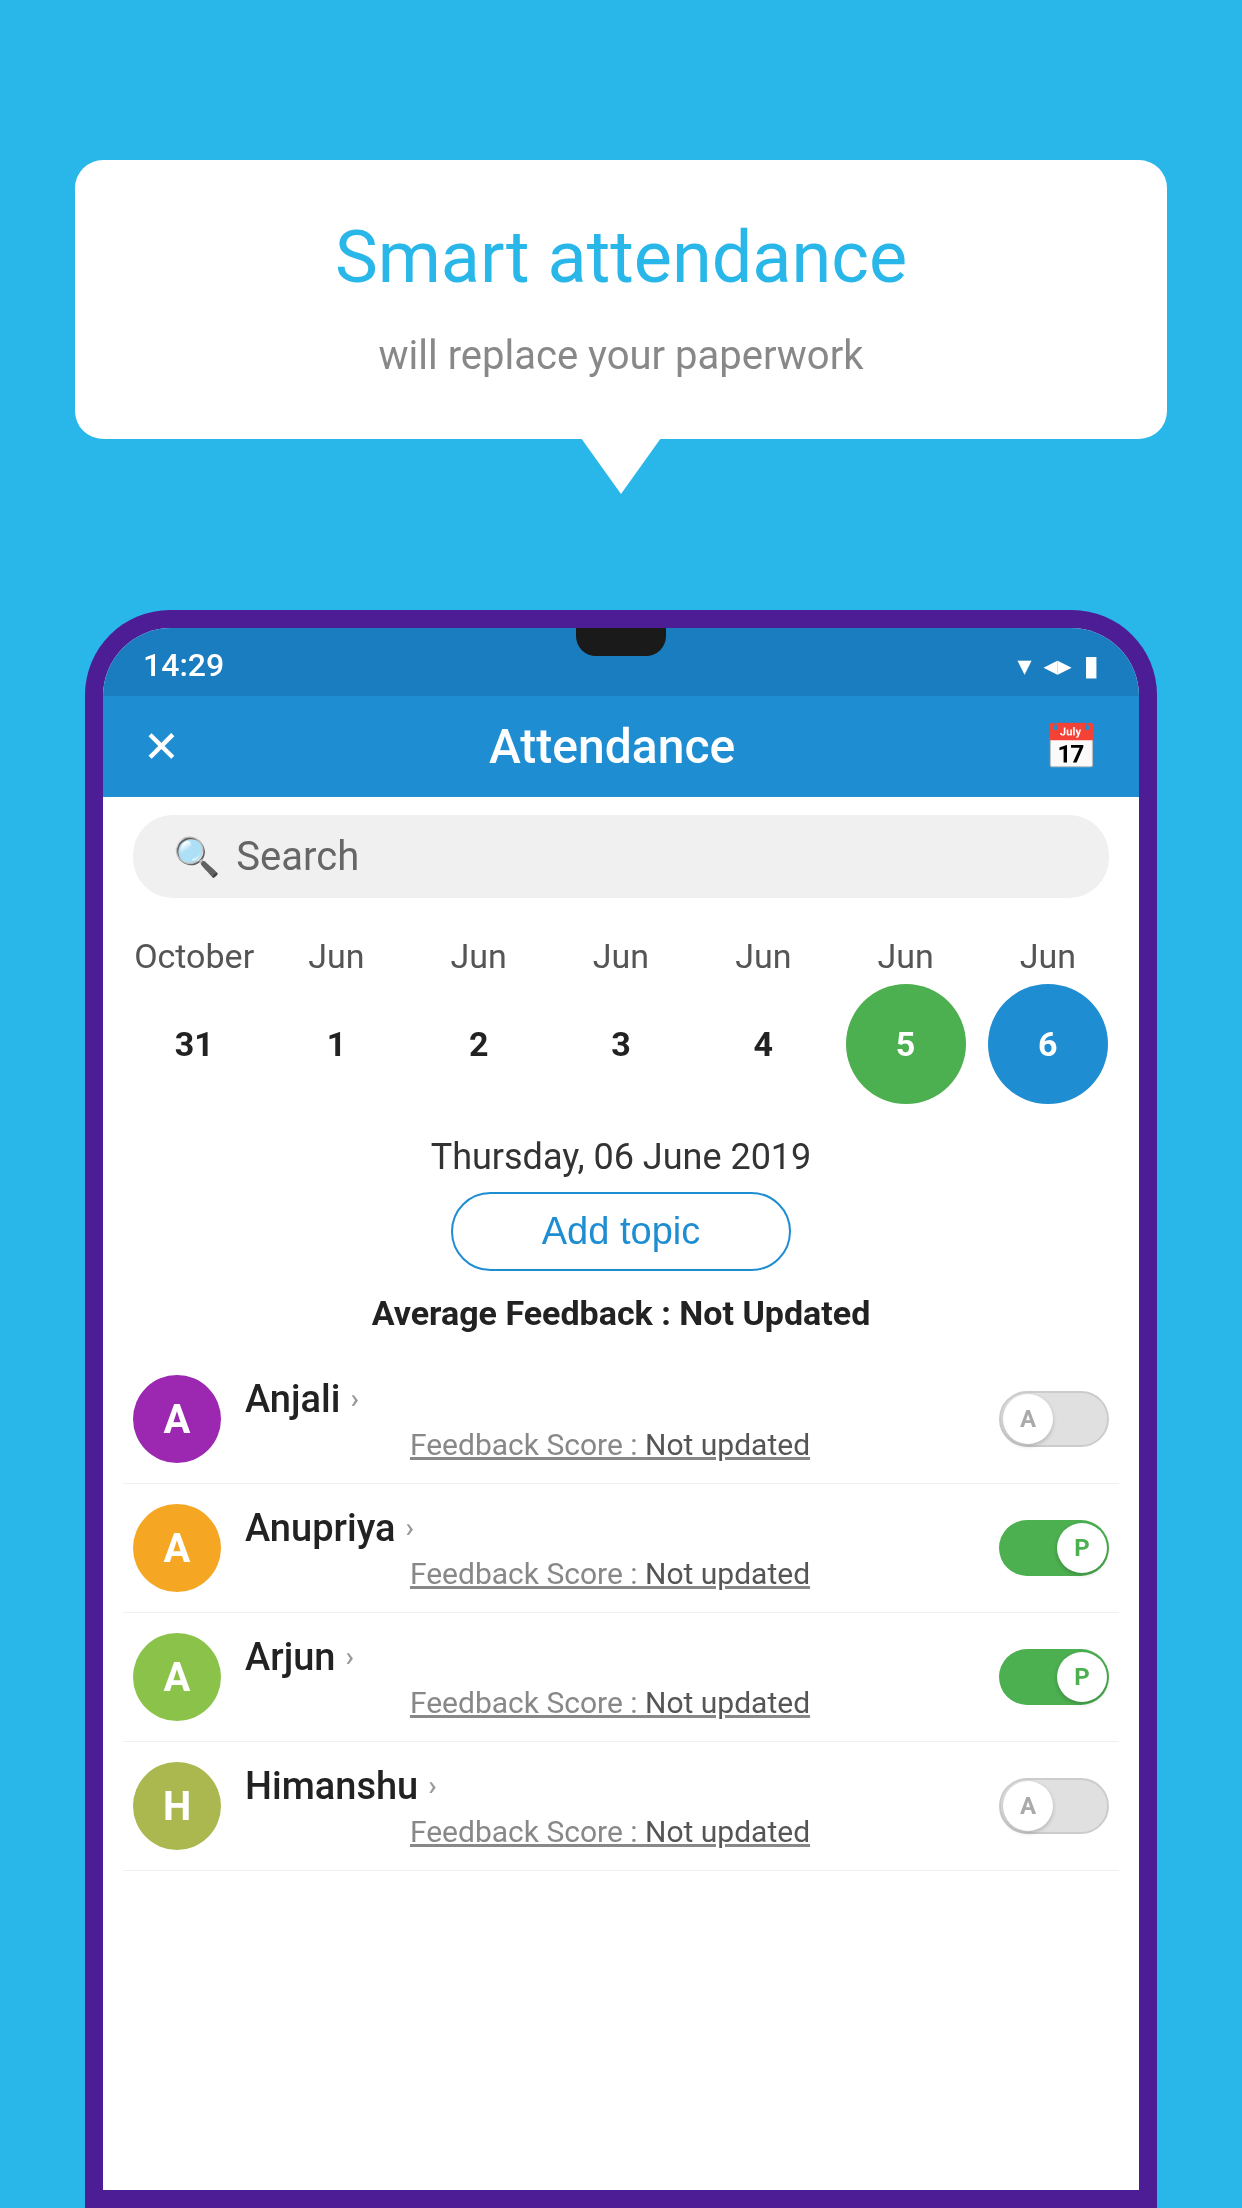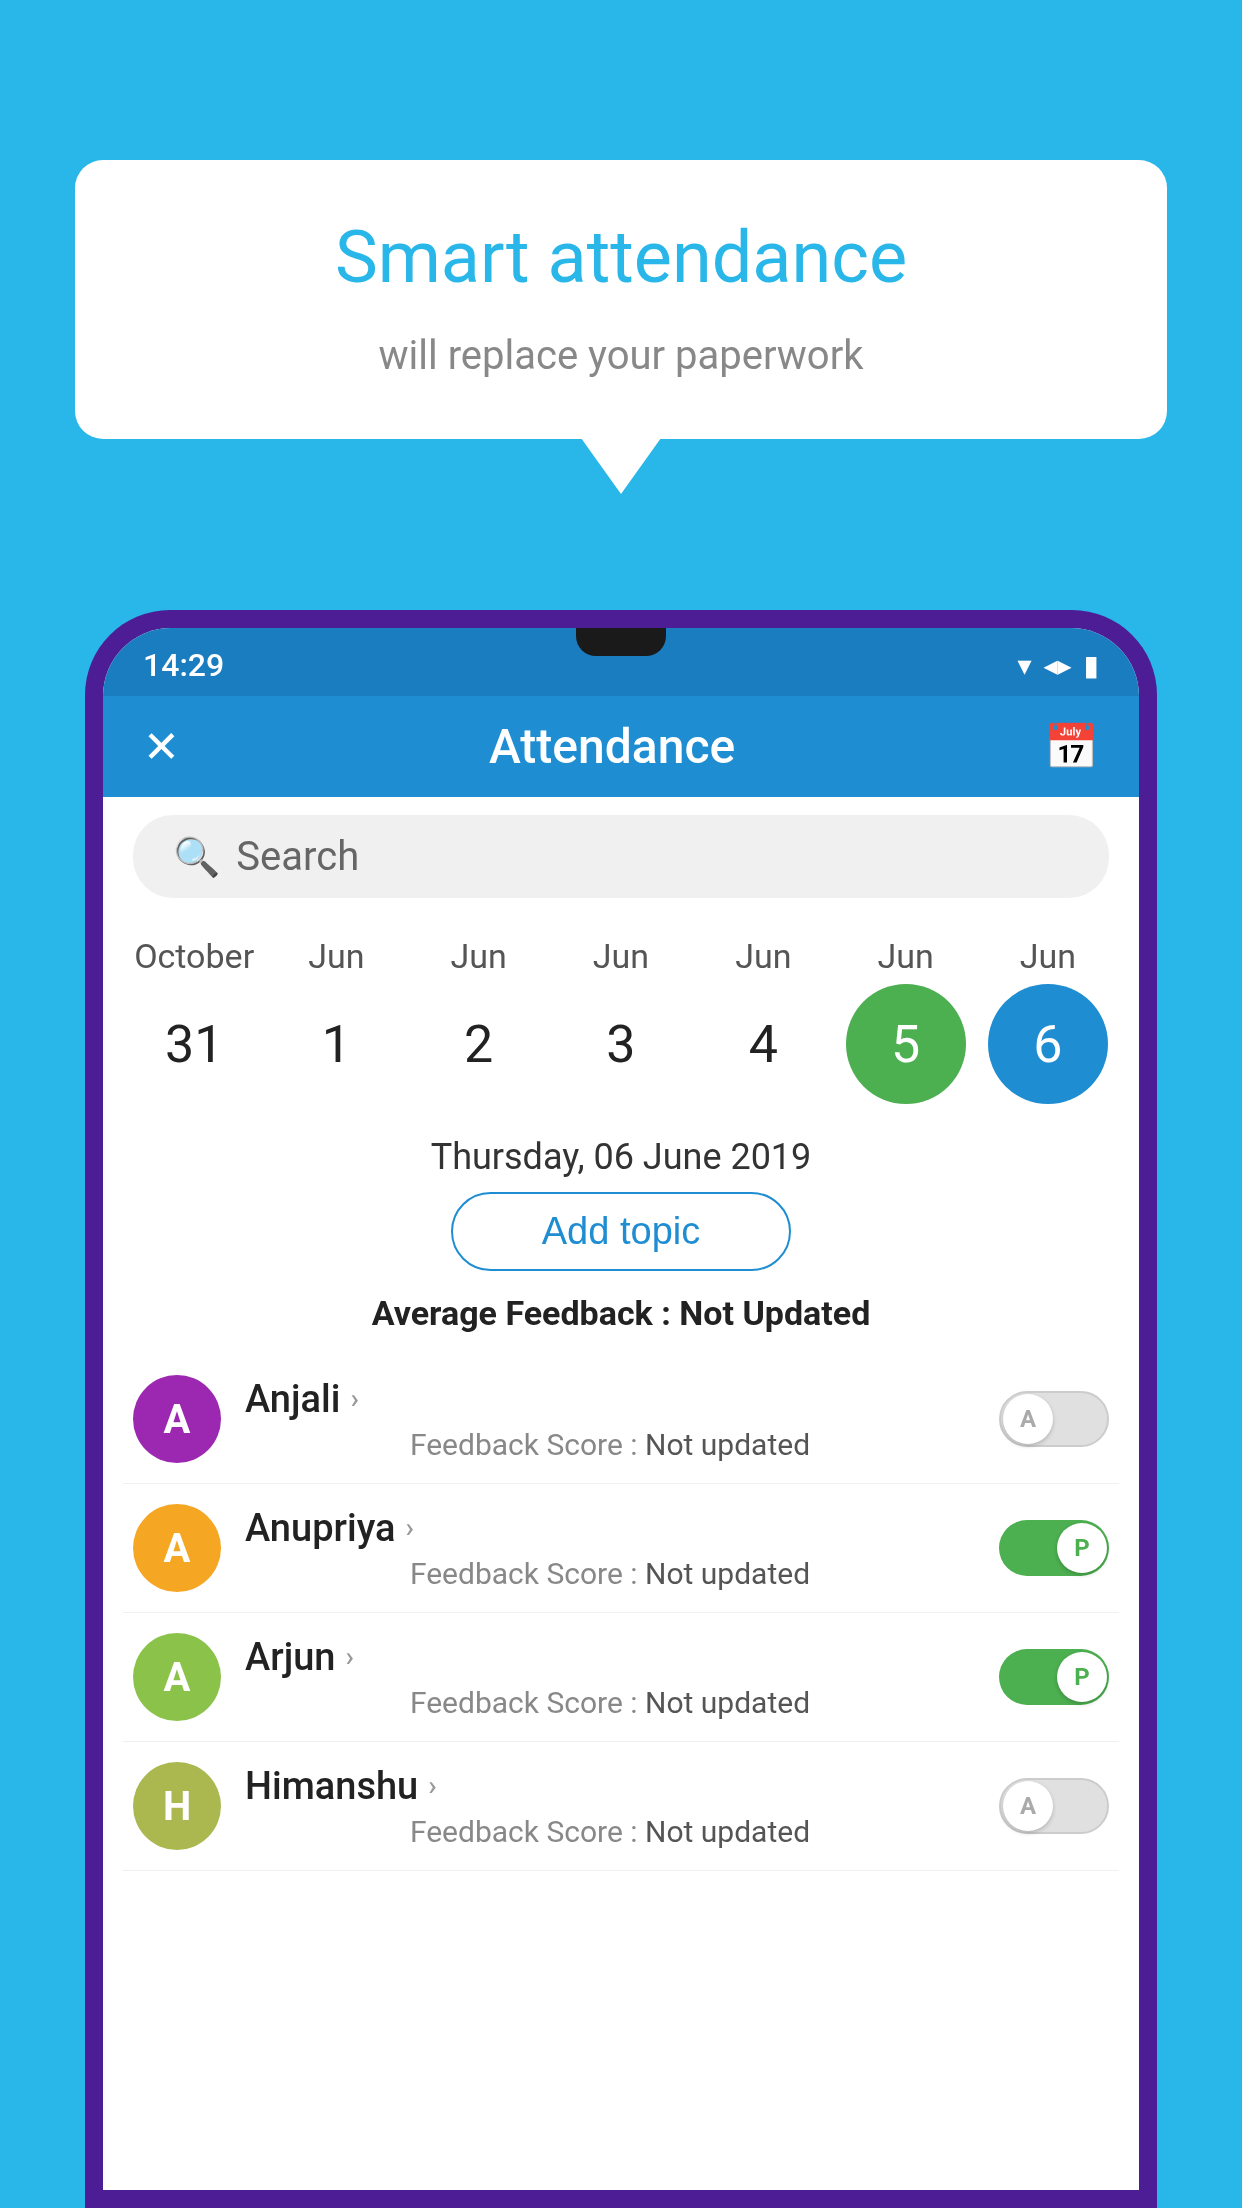"31" .date-item { font-size: 52px -> 34px; font-weight: 400 -> 700 }
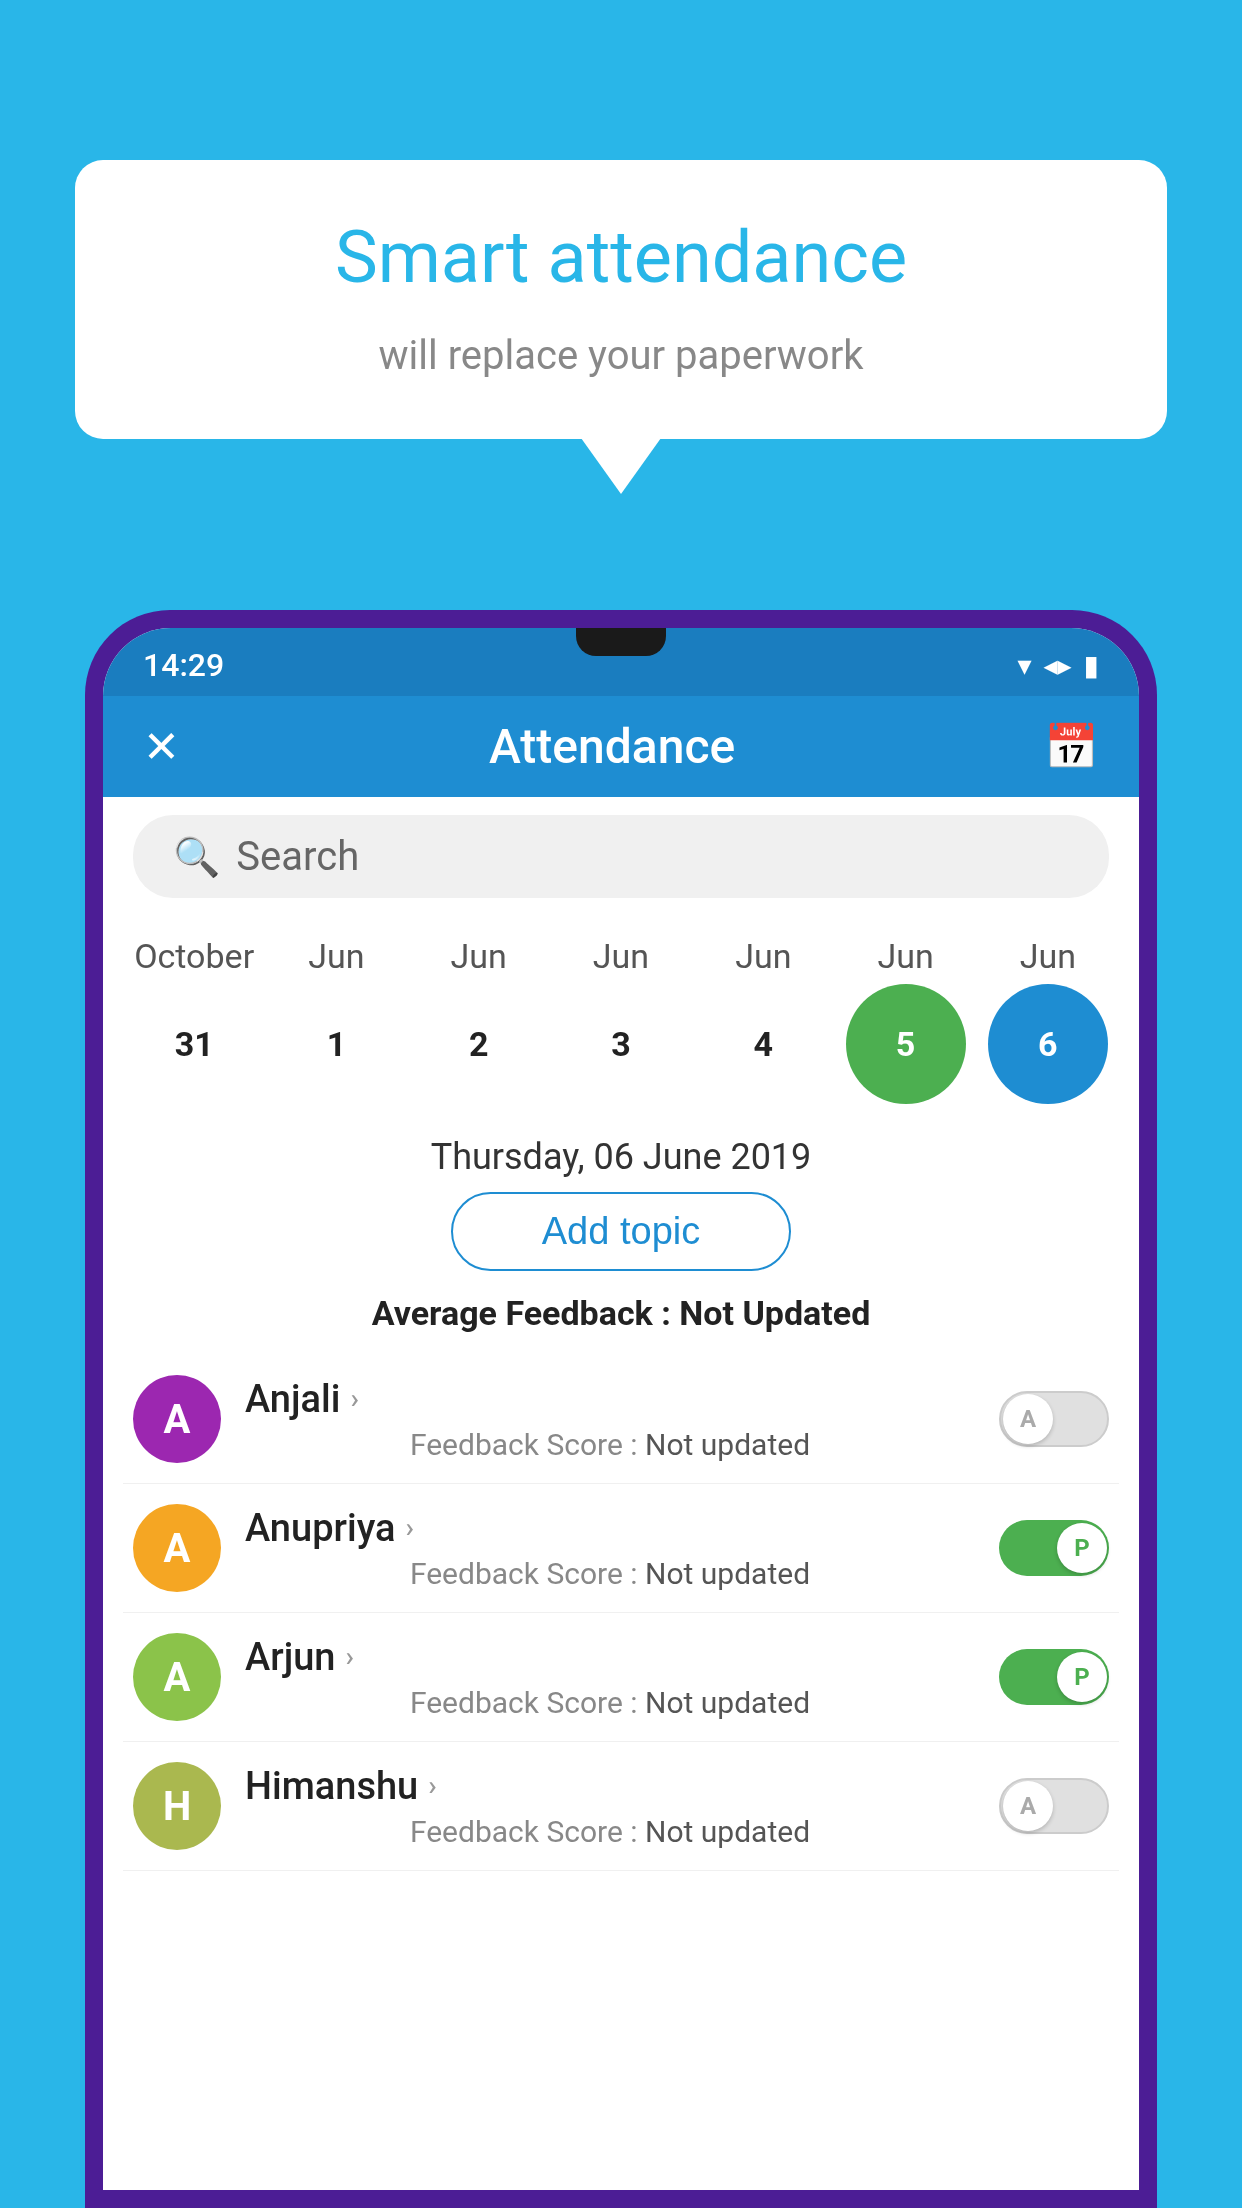"Feedback Score : Not updated" .feedback-text { text-decoration: none -> underline }
